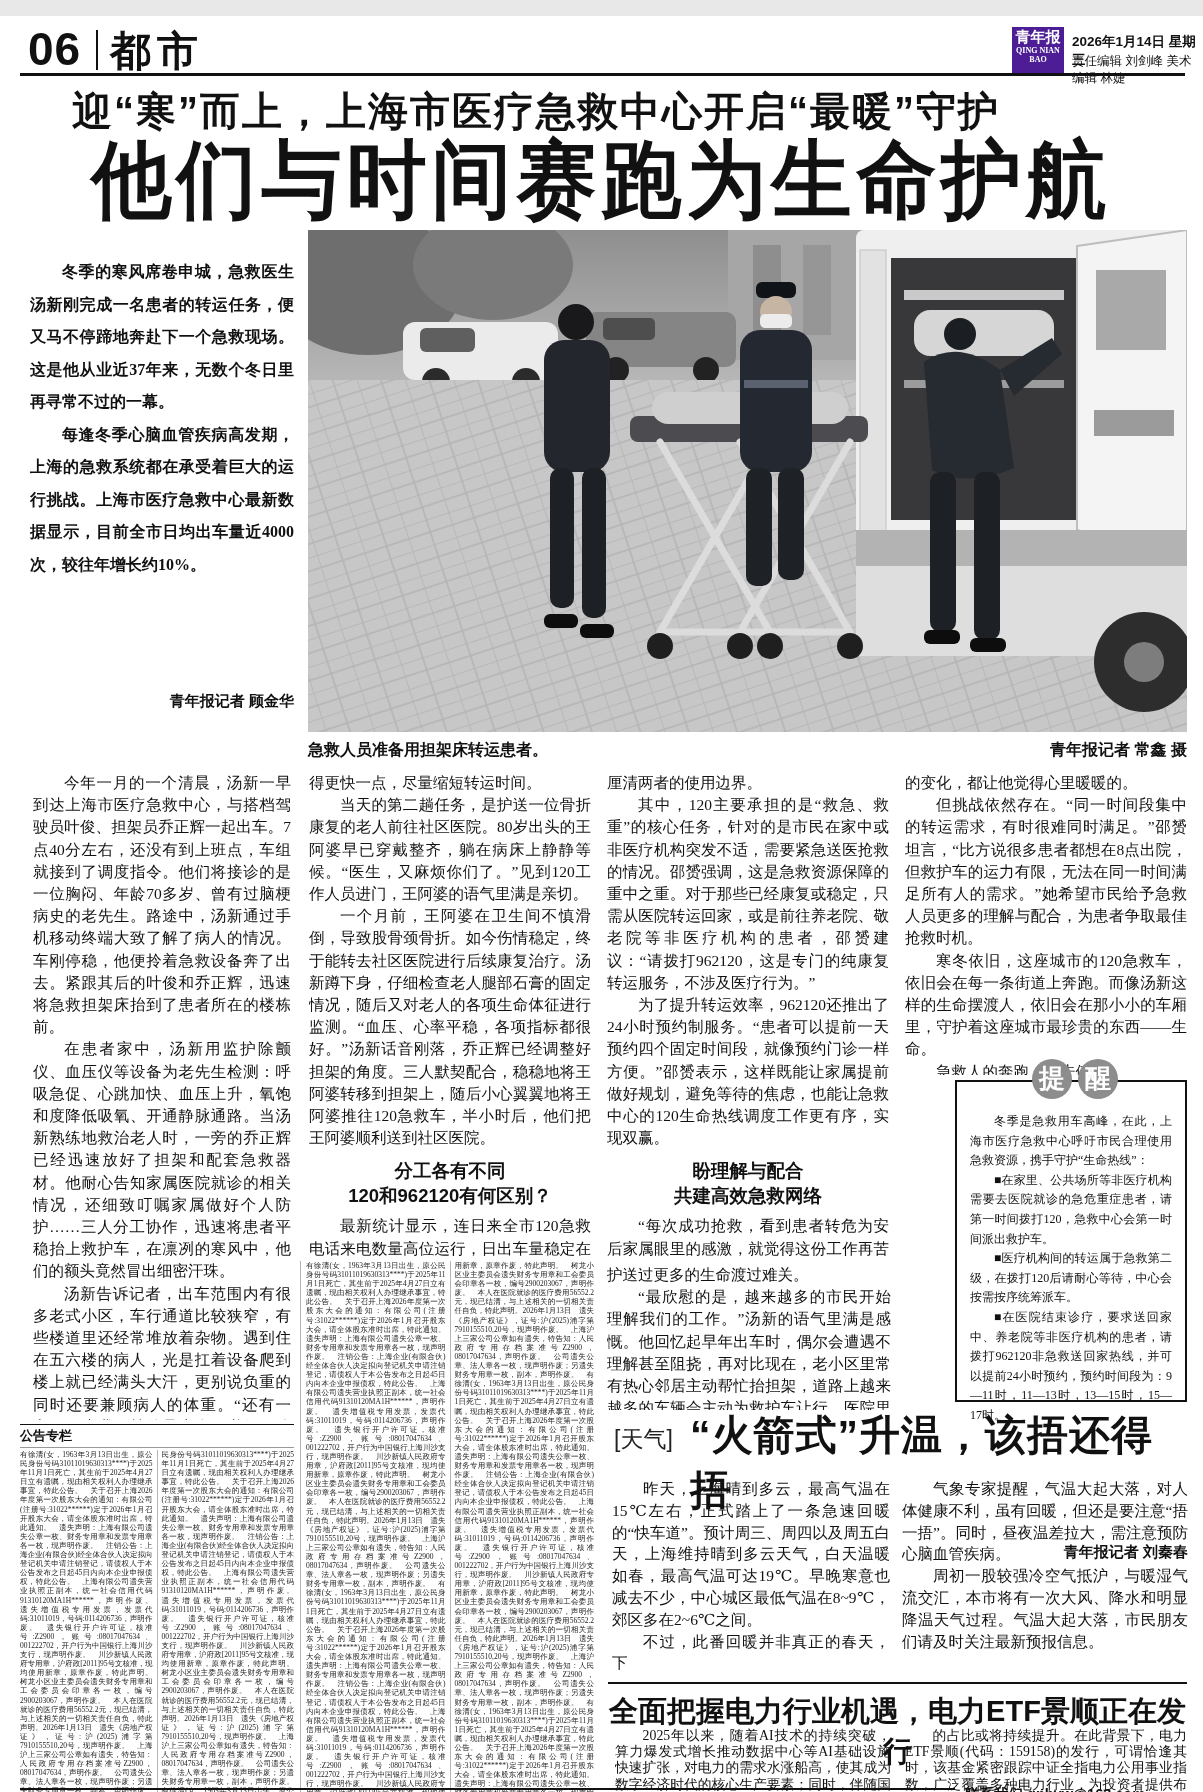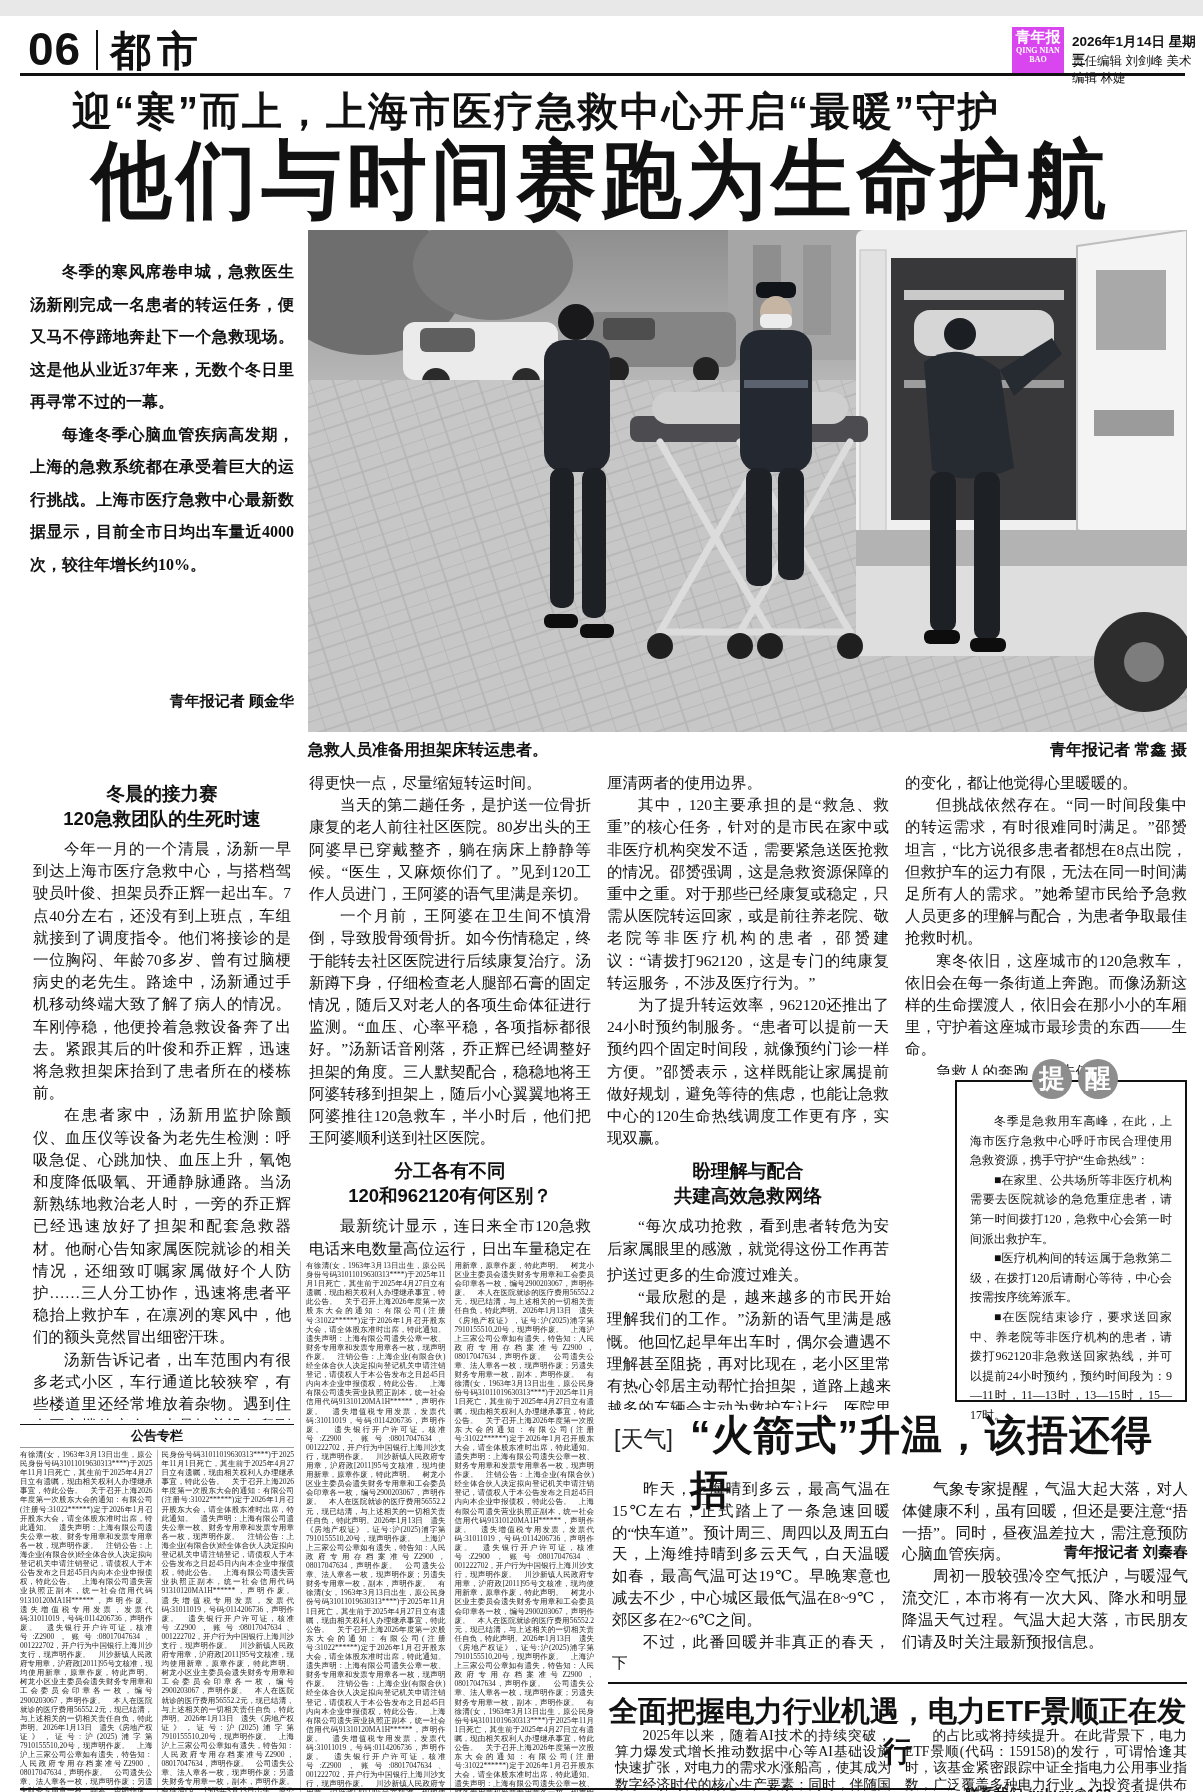"青年报" .hdr-logo { background: #d946ef -> #4c1d95 }
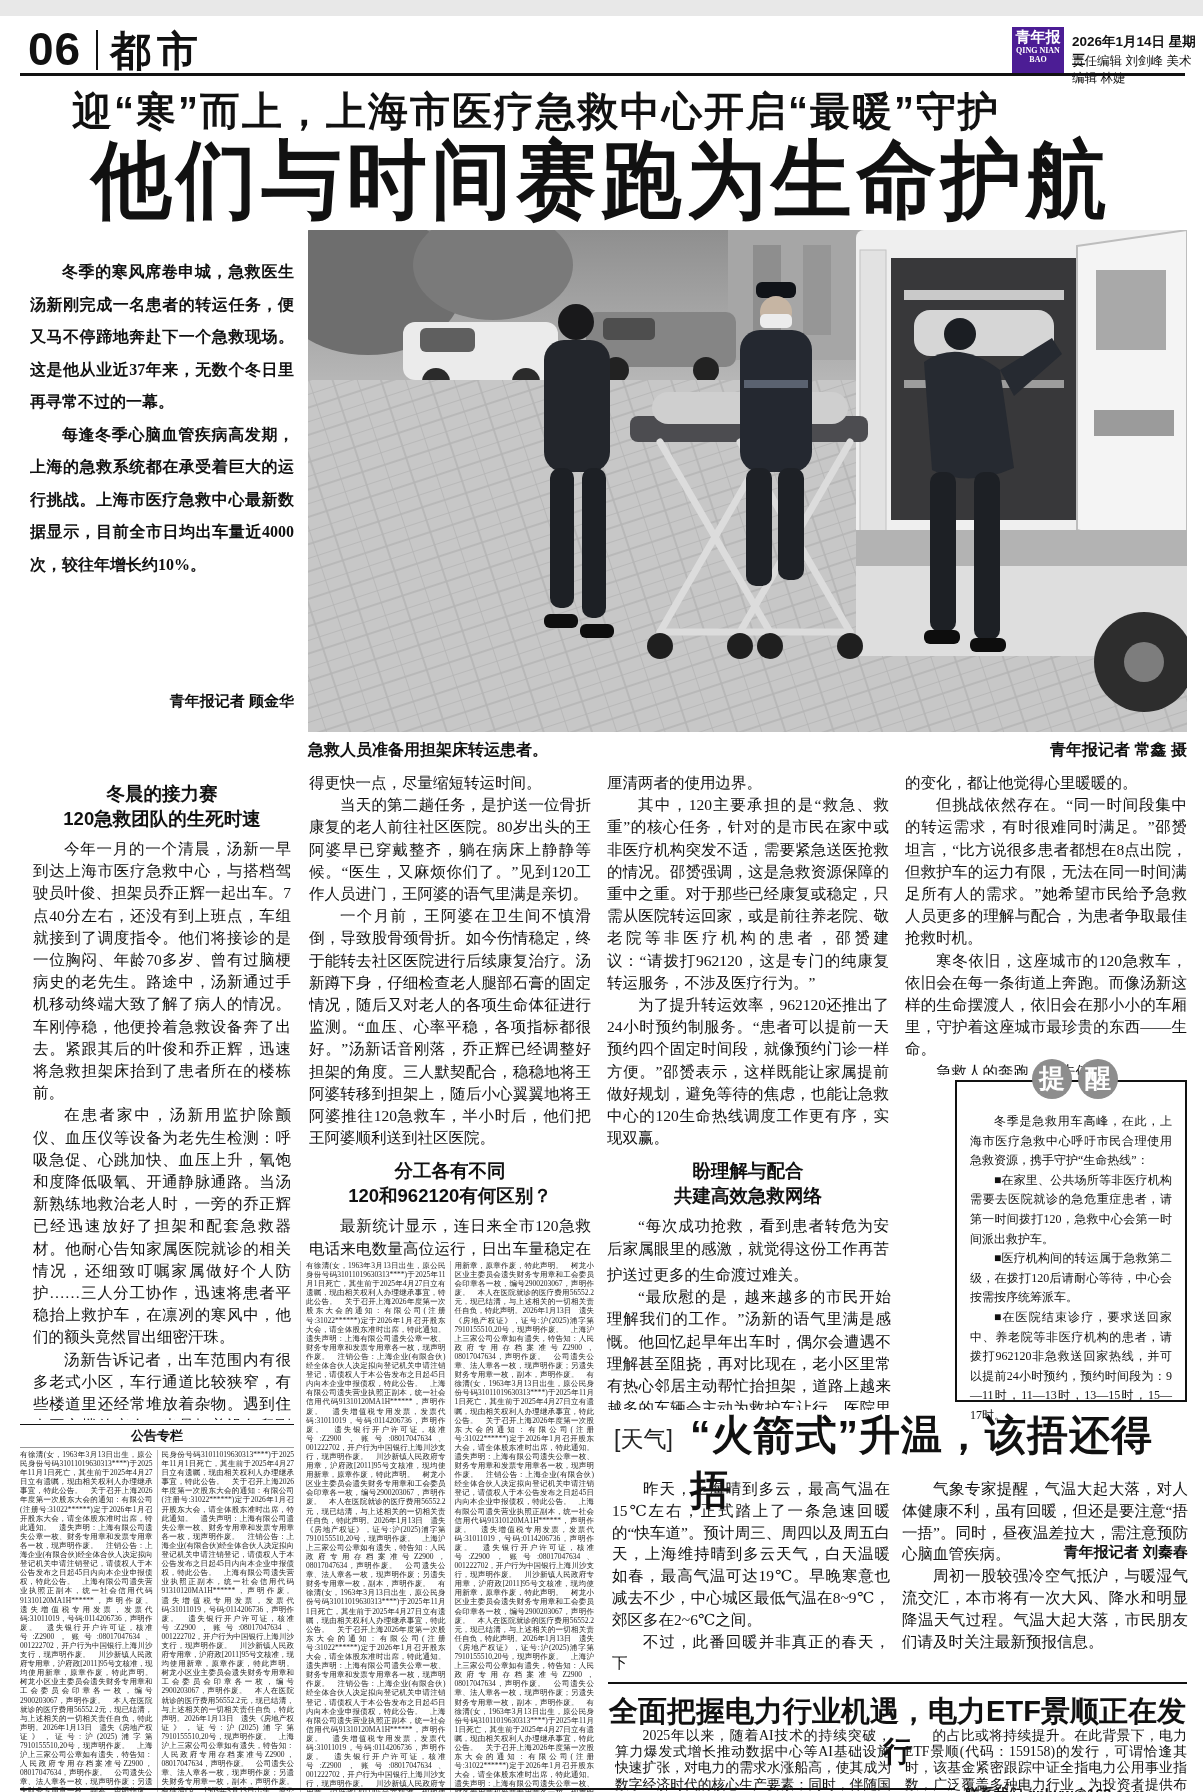"冬晨的接力赛" div.subhead { html: <div> <div>冬晨的接力赛</div> <div>120急救团队的生死时速</div> </div> -> none }
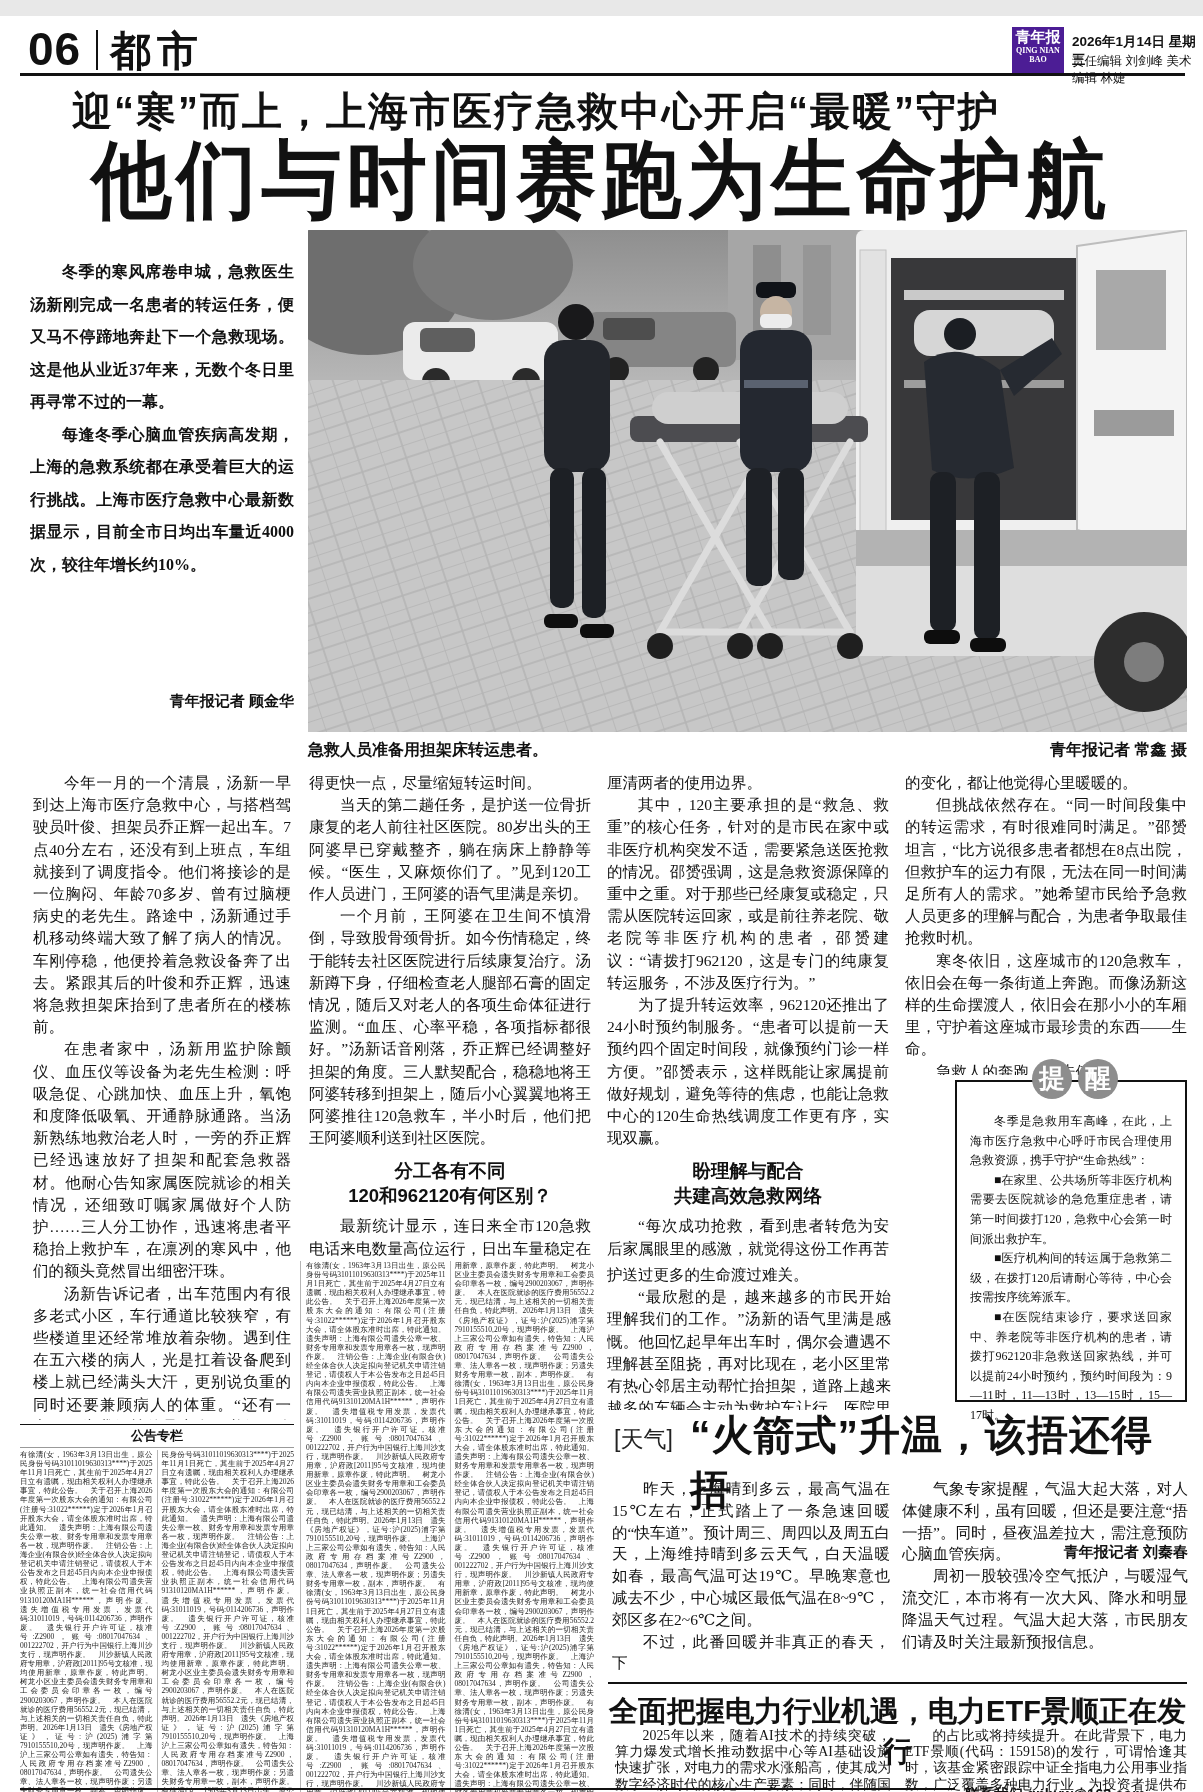"公告专栏" .ads-left-h { text-align: center -> left }
